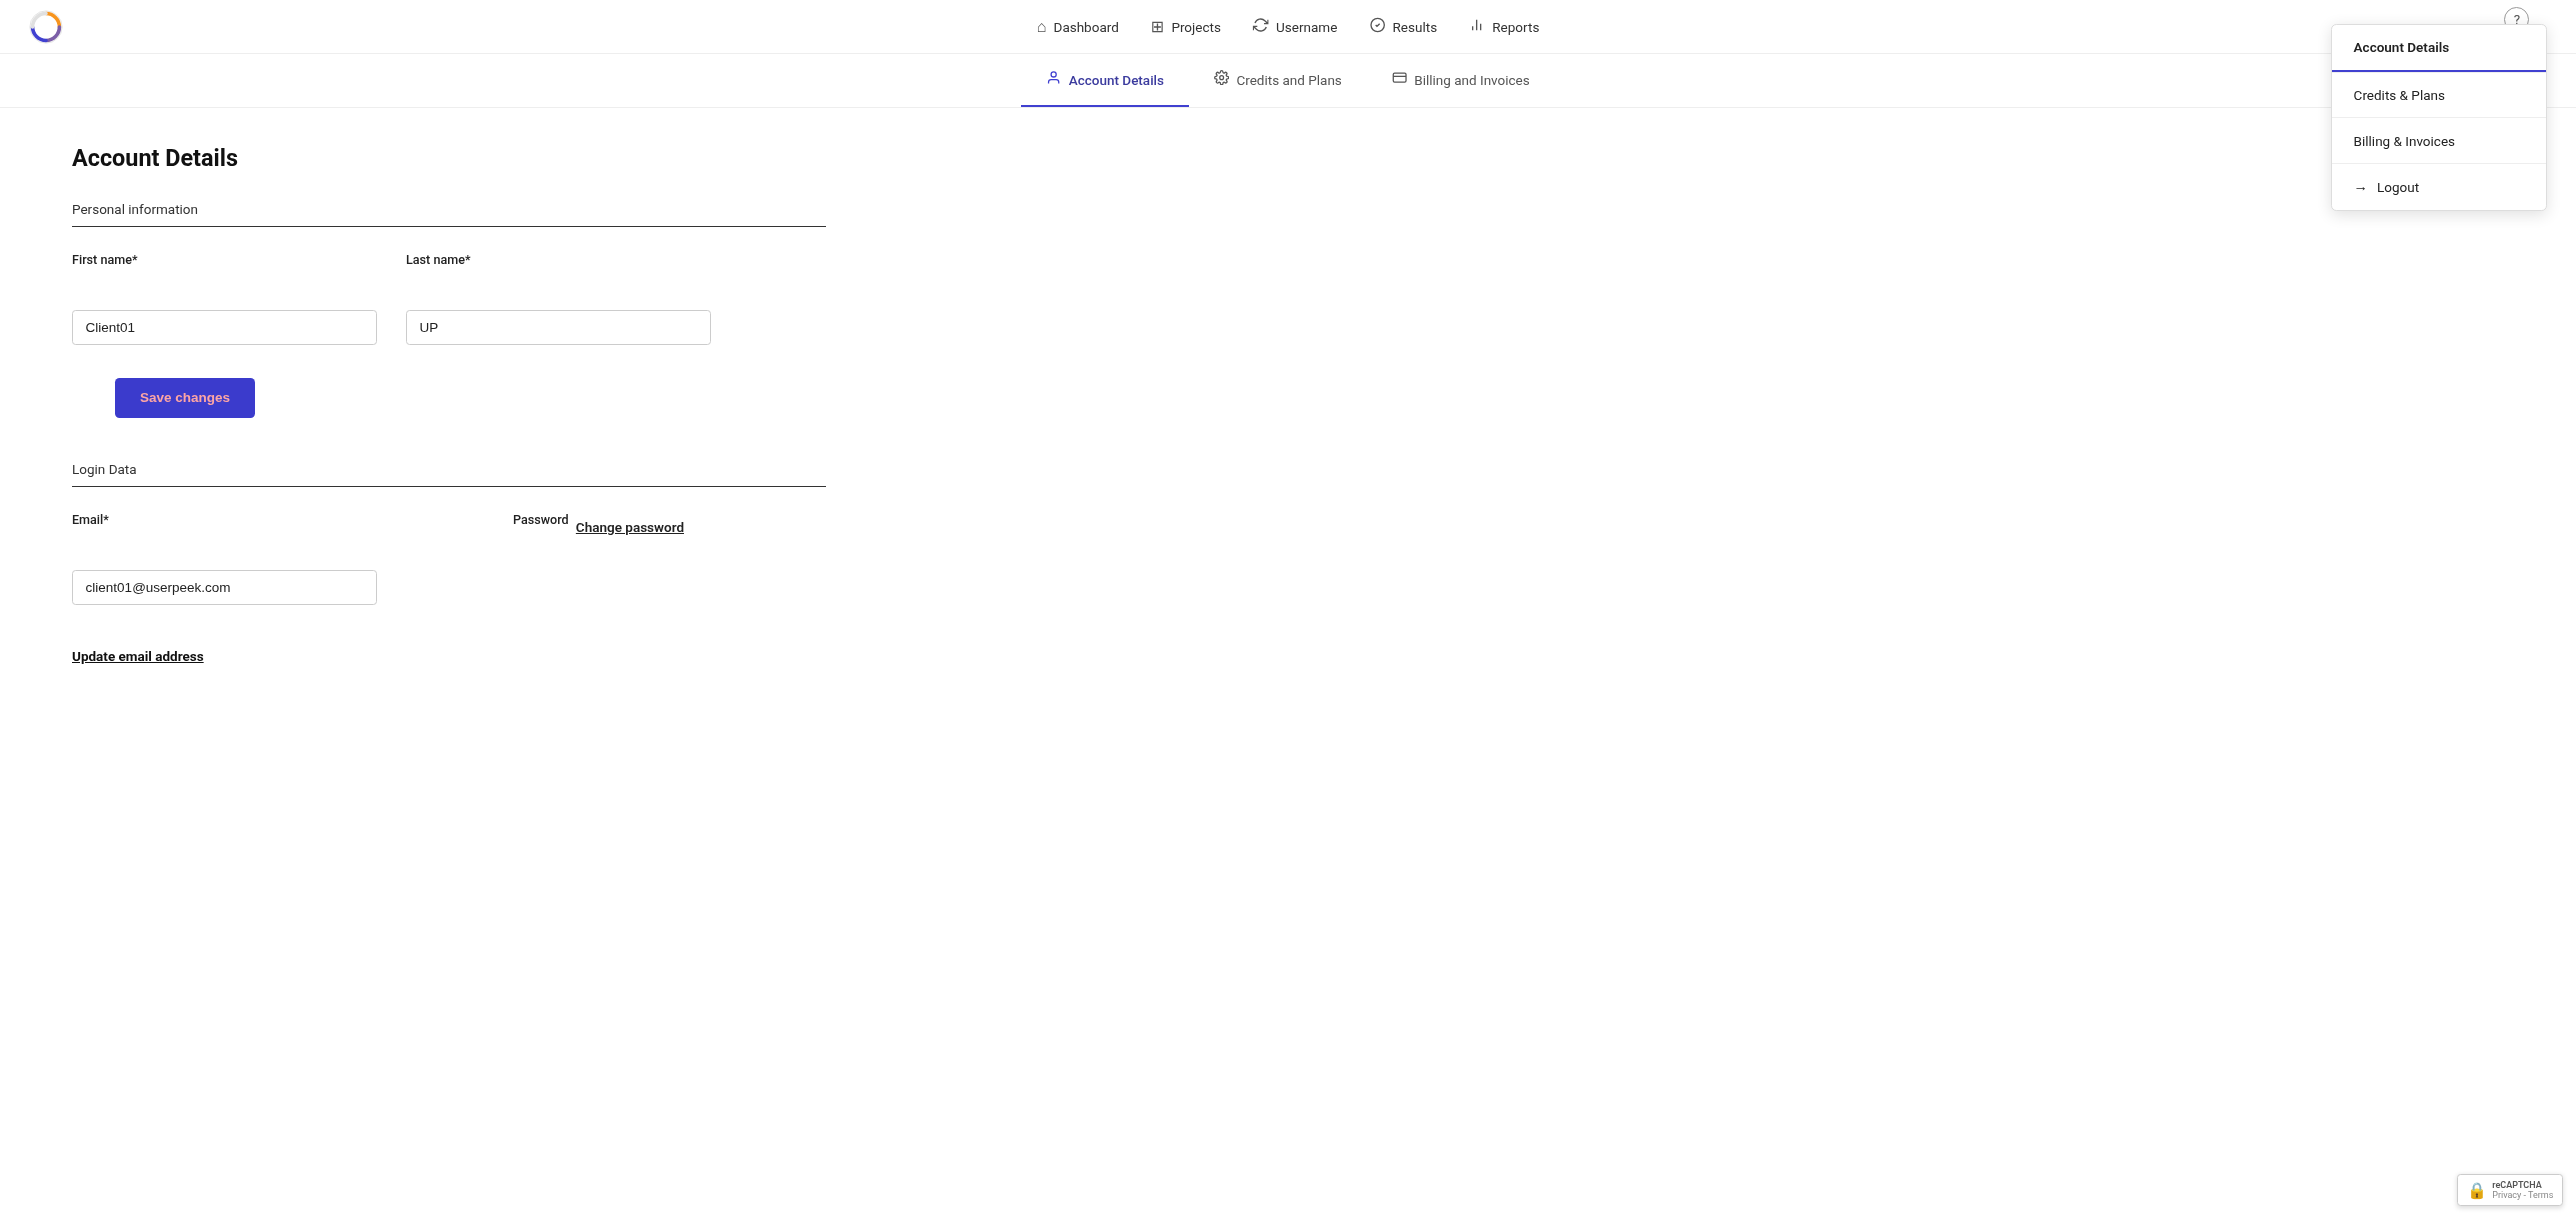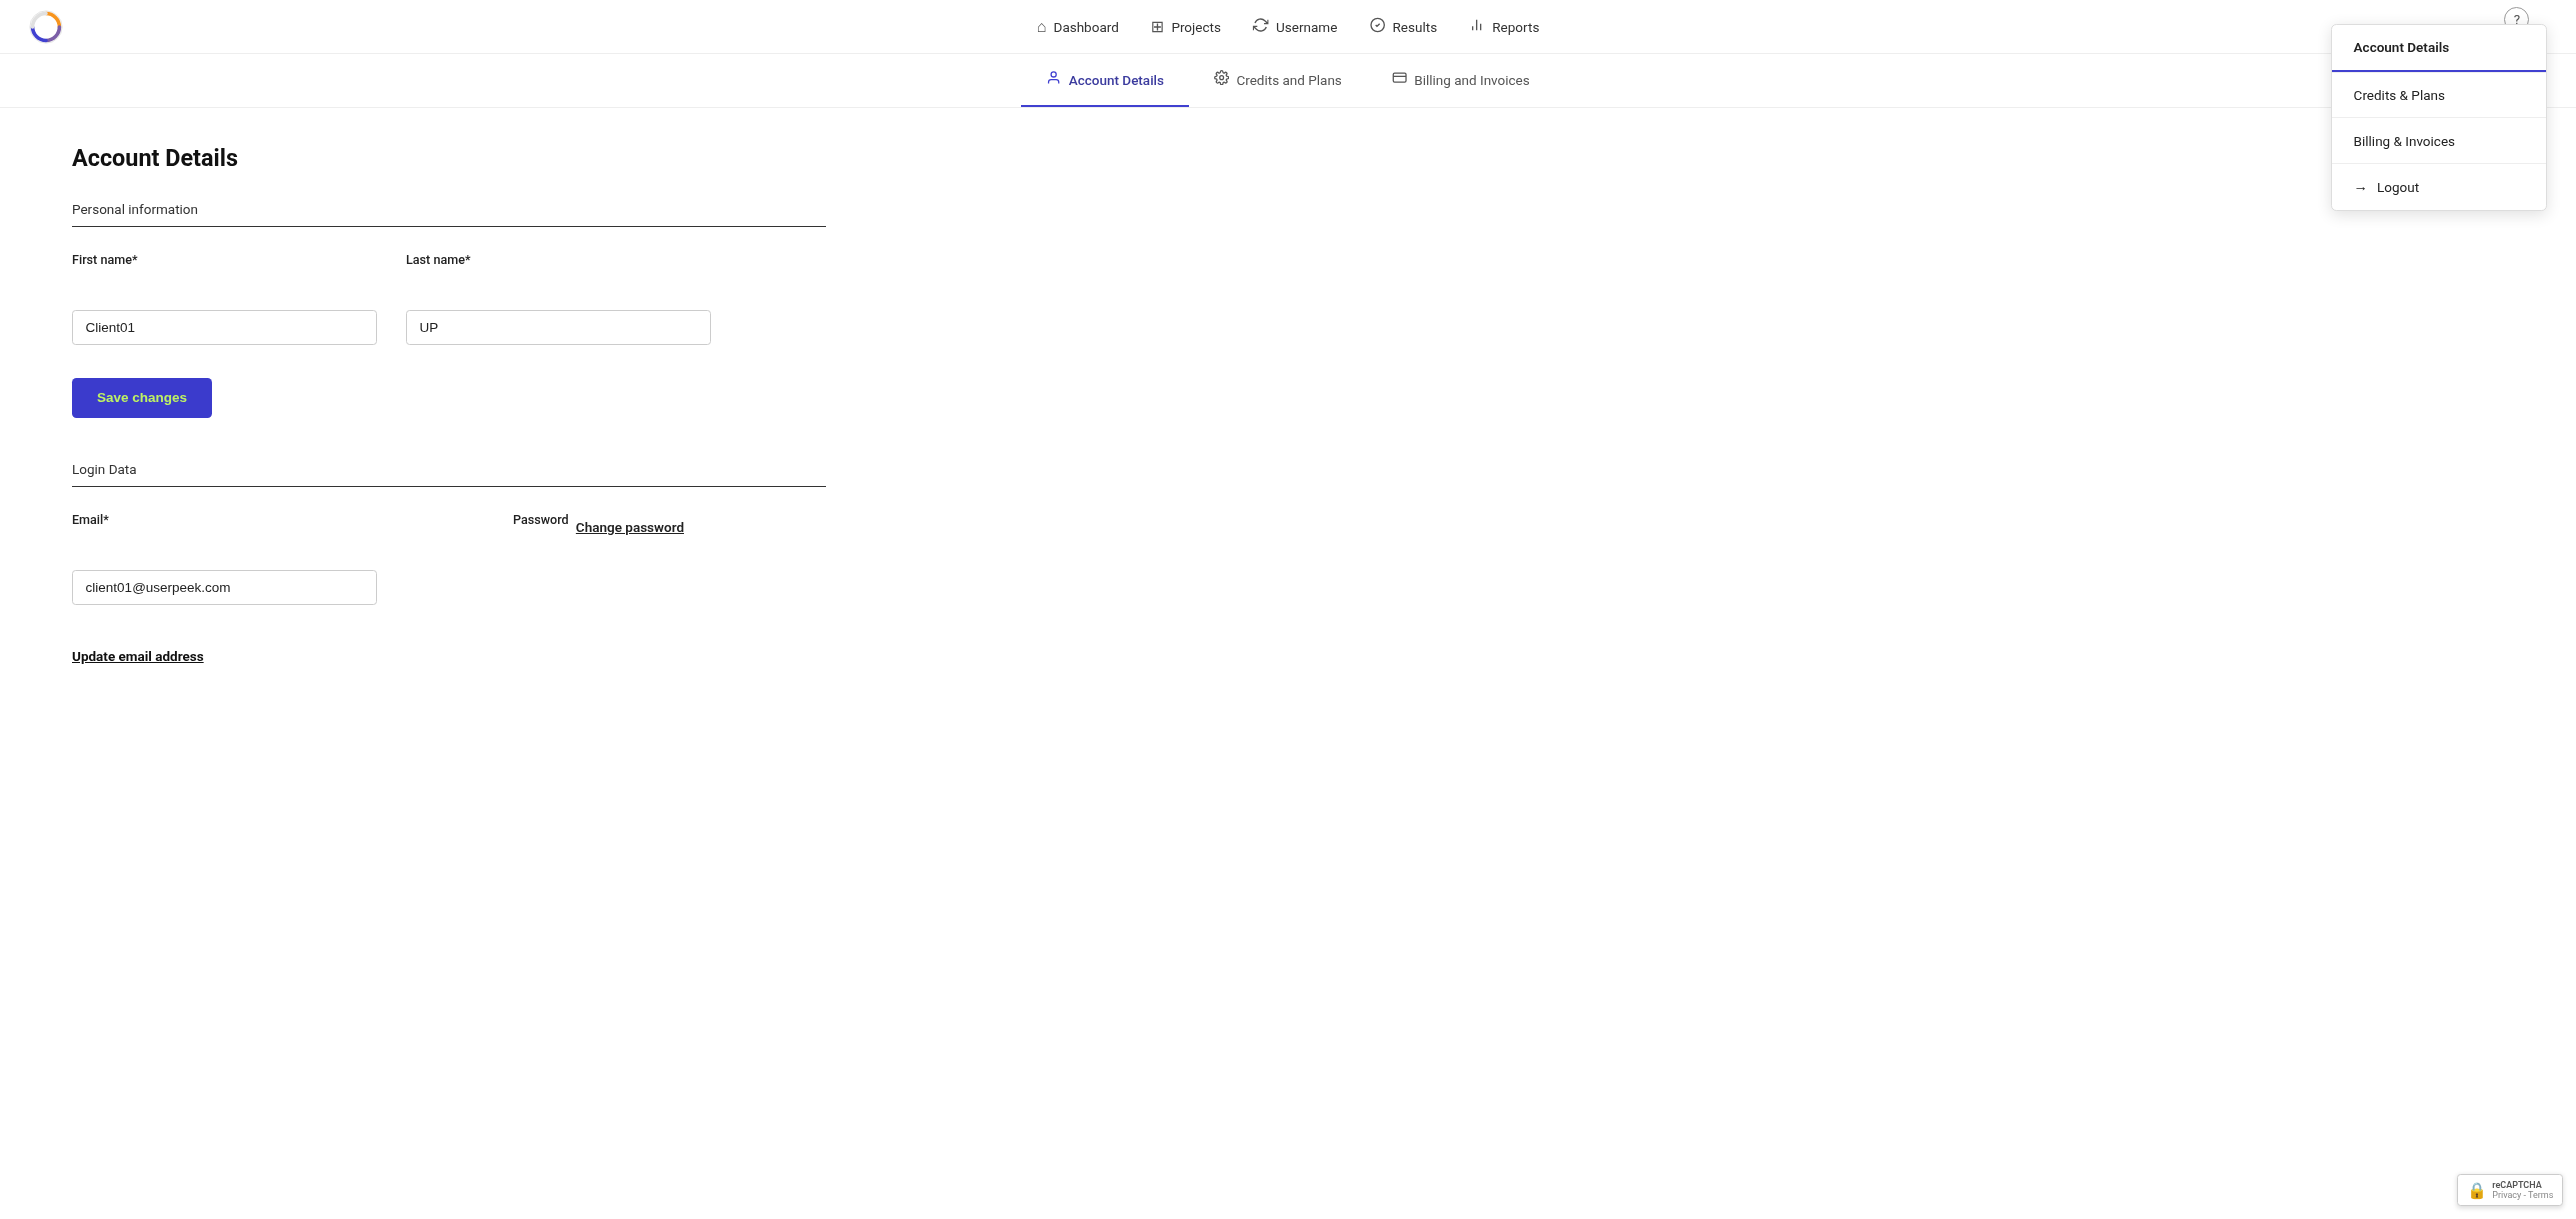"Save changes" .btn-save { color: #bef264 -> #fca5a5; margin-left: none -> 43px }
